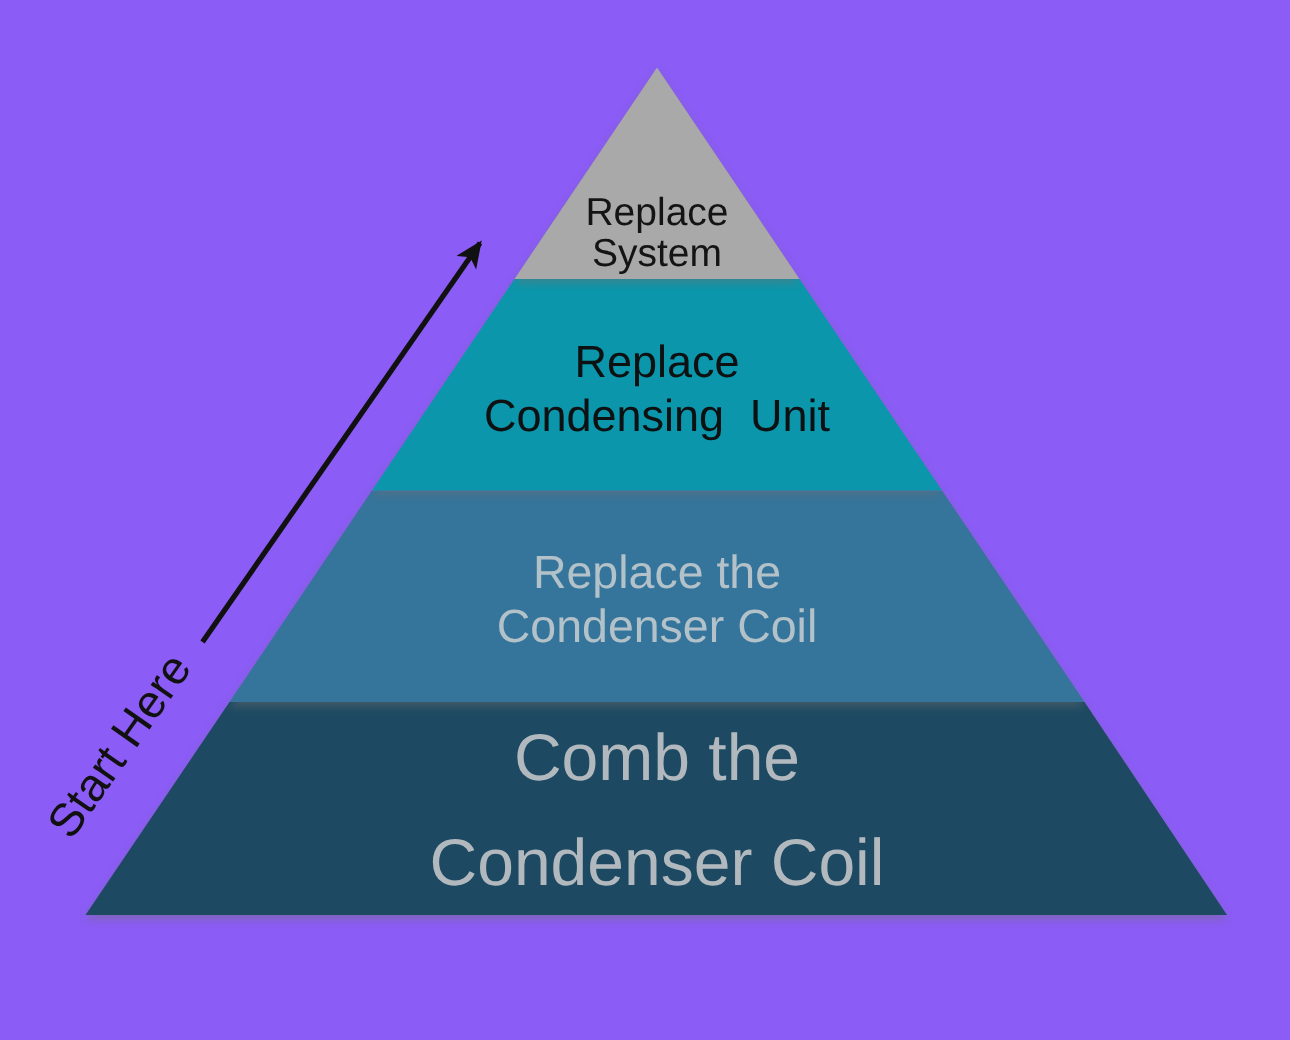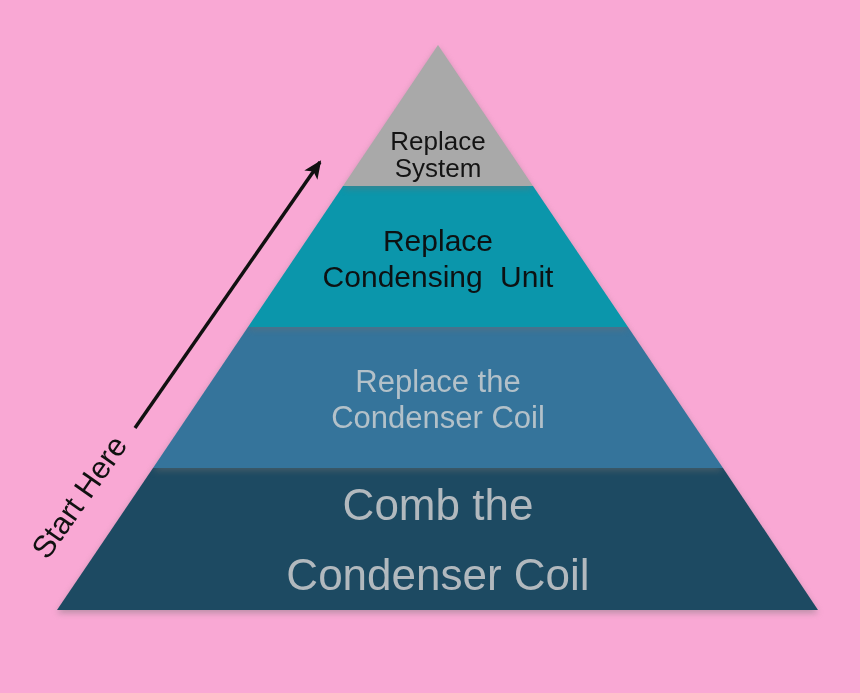"Replace" div.canvas { background: #f9a8d4 -> #8b5cf6 }
